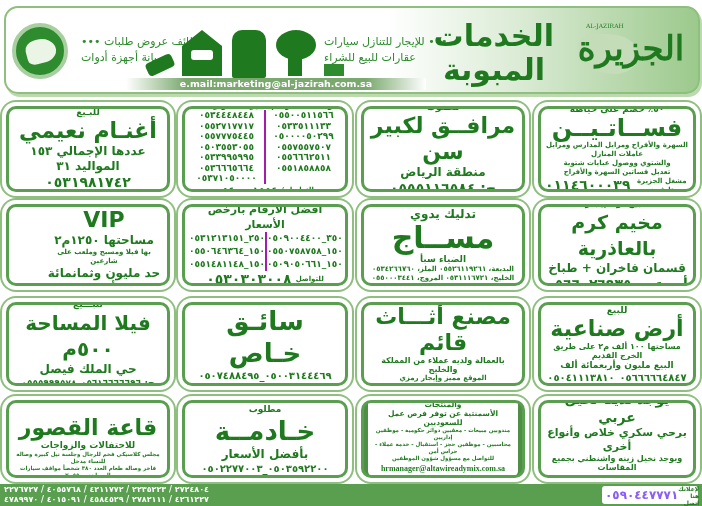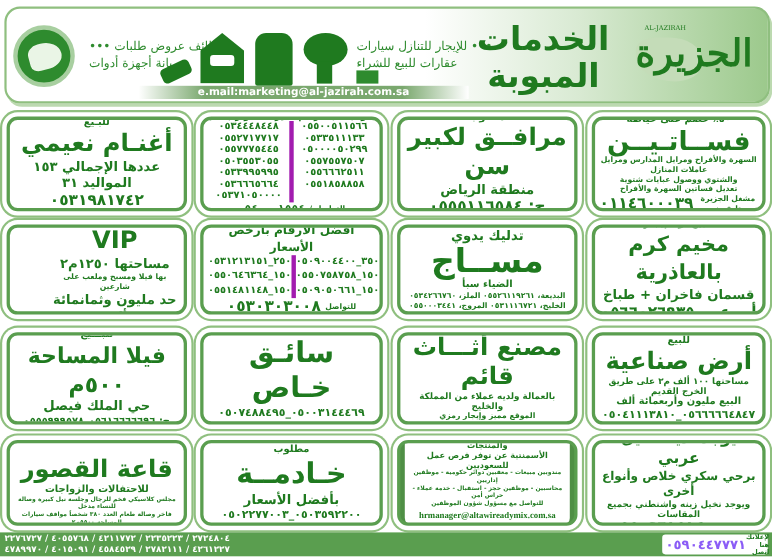"٠٥٥٠٠٥١١٥٦٦" .col.sep { border-left: 4px solid #a21caf -> 2px solid #a21caf }
